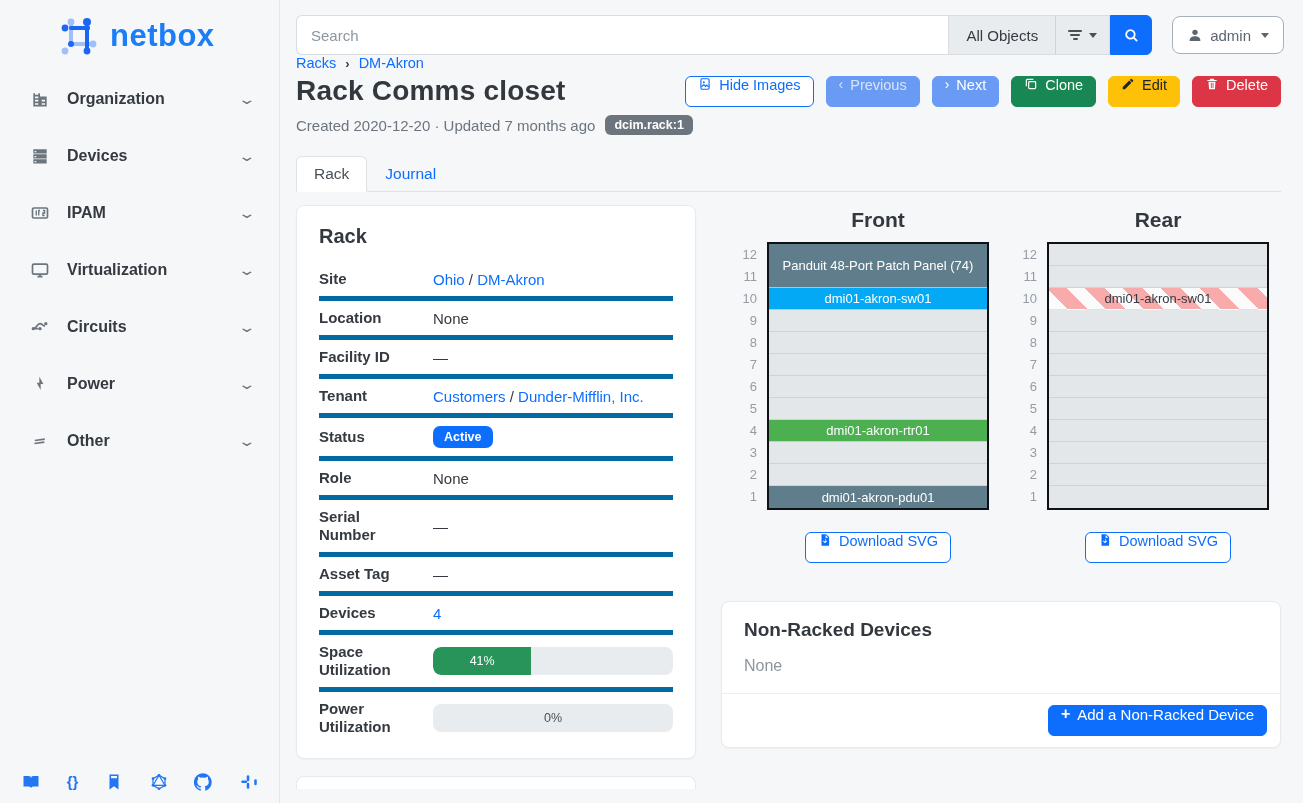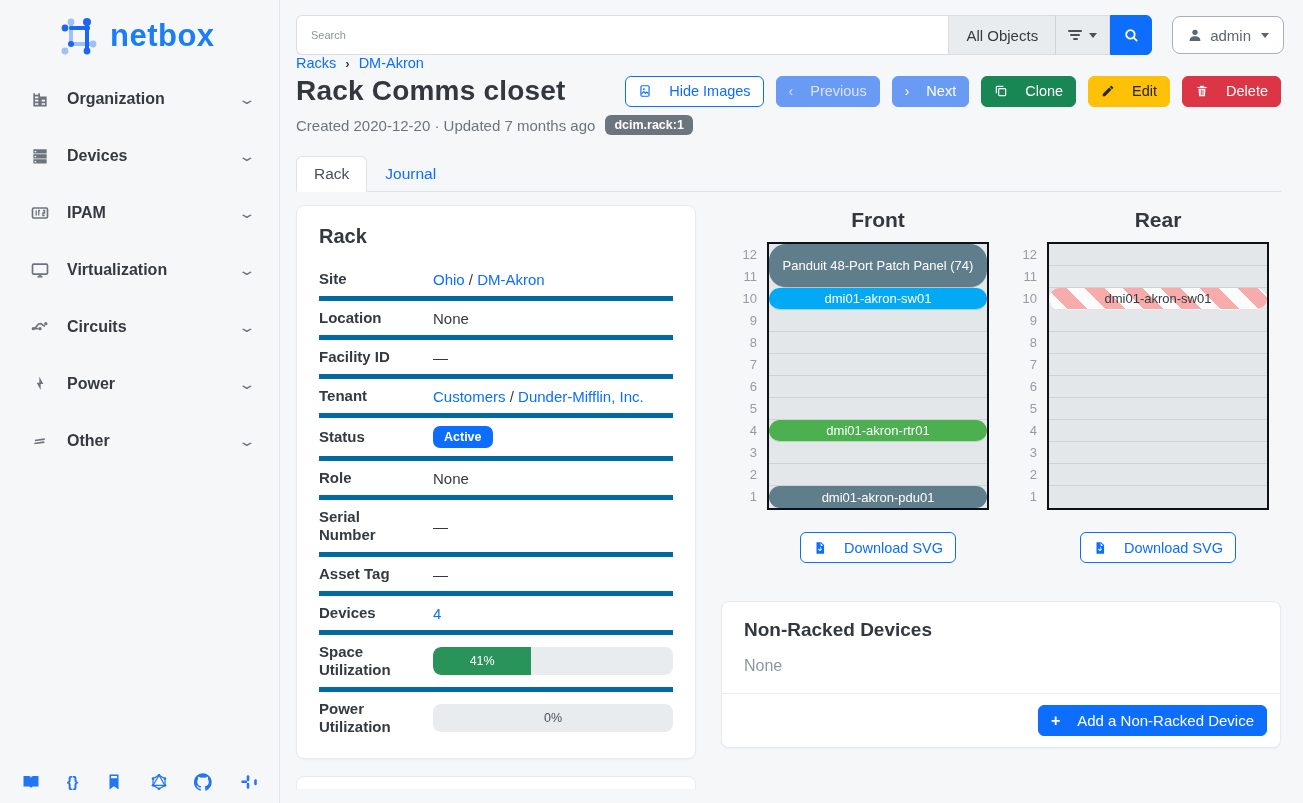"Search" .search-input { font-size: 11px -> 15px }
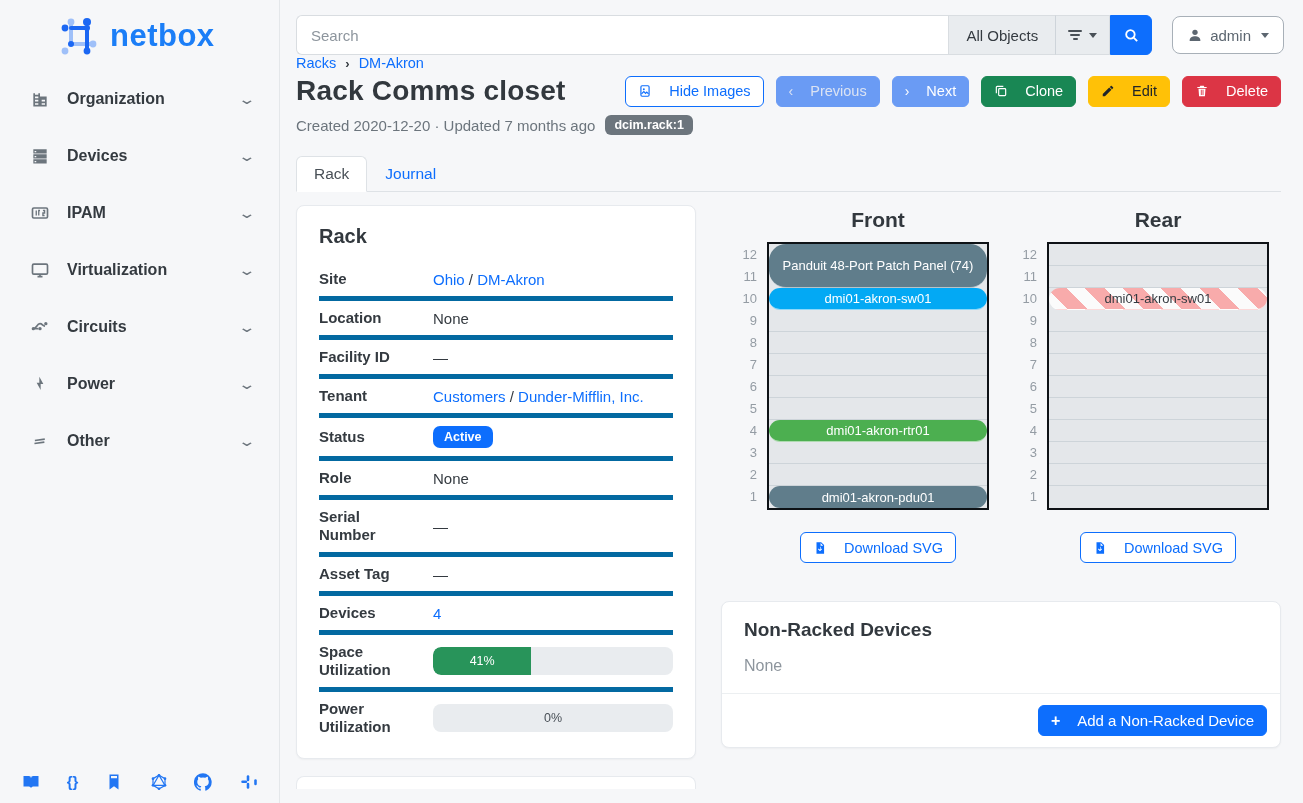"Hide Images" .btn { align-items: center -> flex-start; gap: 17px -> 7px }
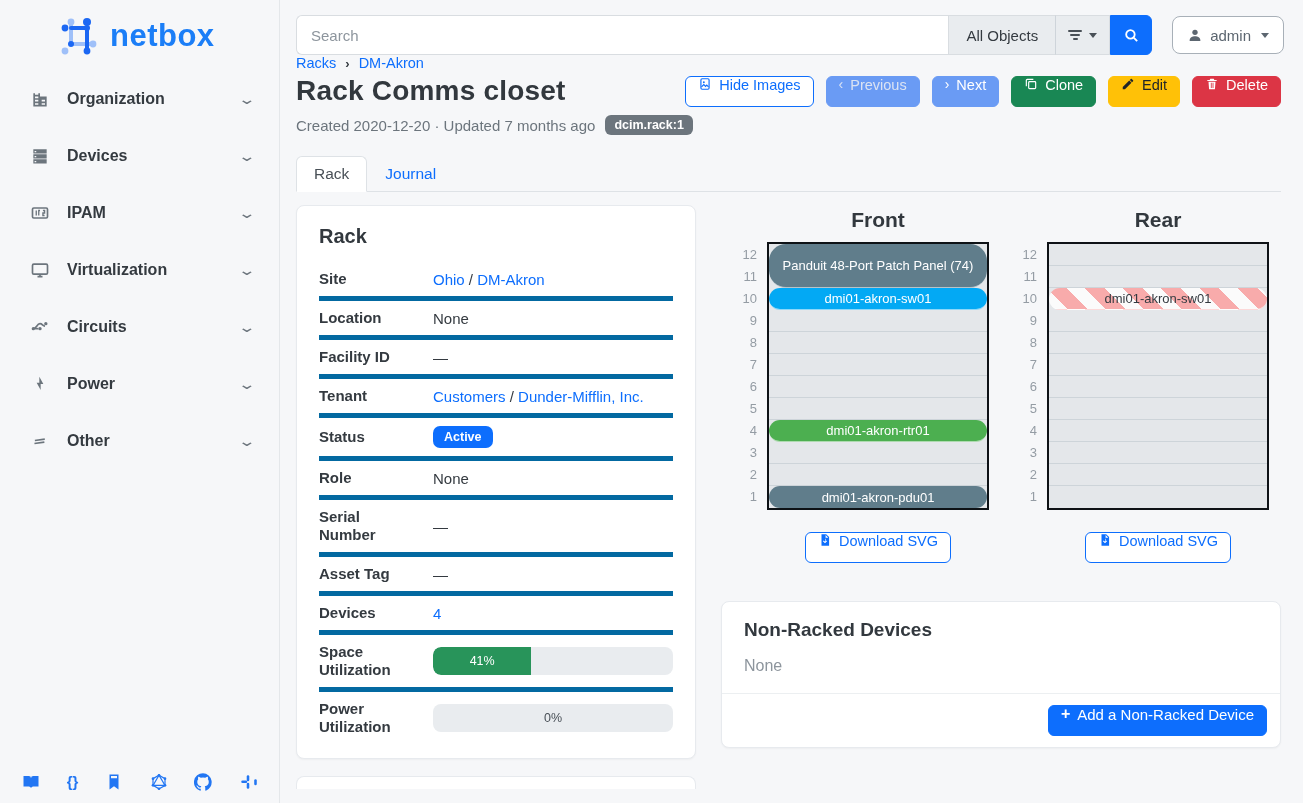"Panduit 48-Port Patch Panel (74)" .rack-device { border-radius: 17px -> none }
